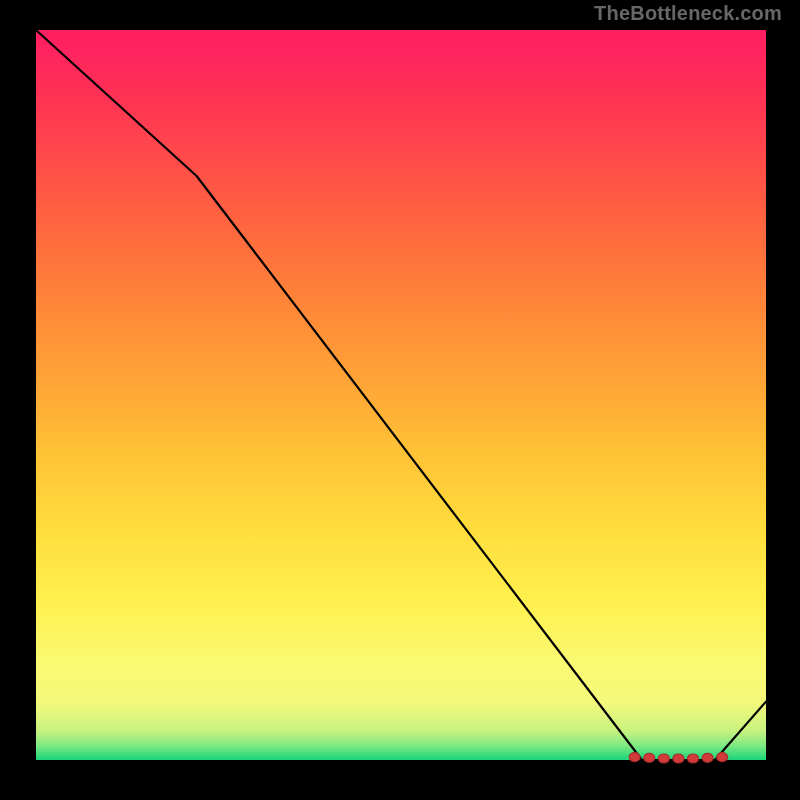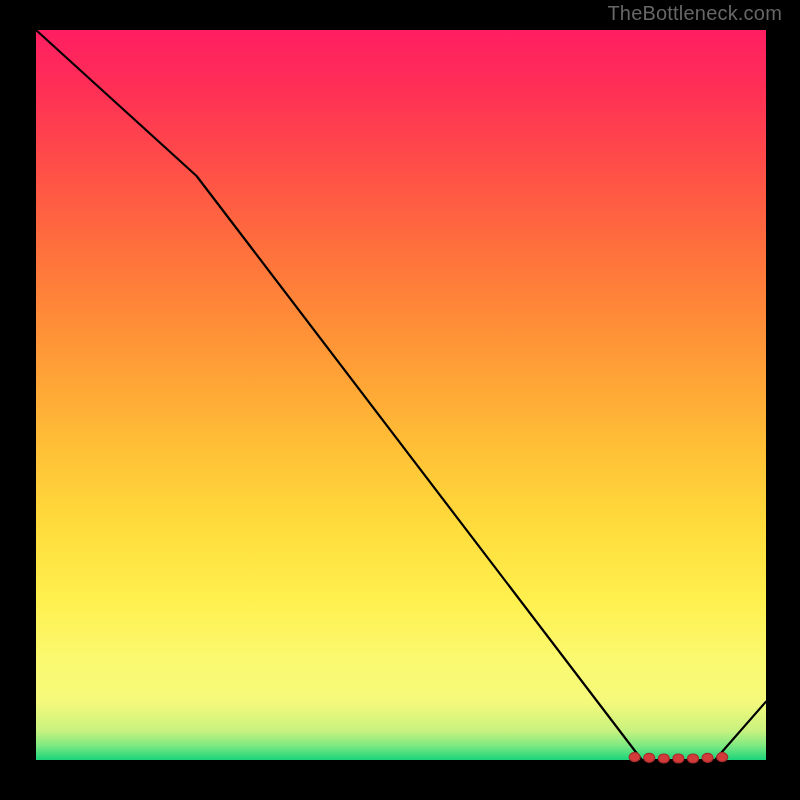"TheBottleneck.com" .attribution { font-weight: normal -> bold }
